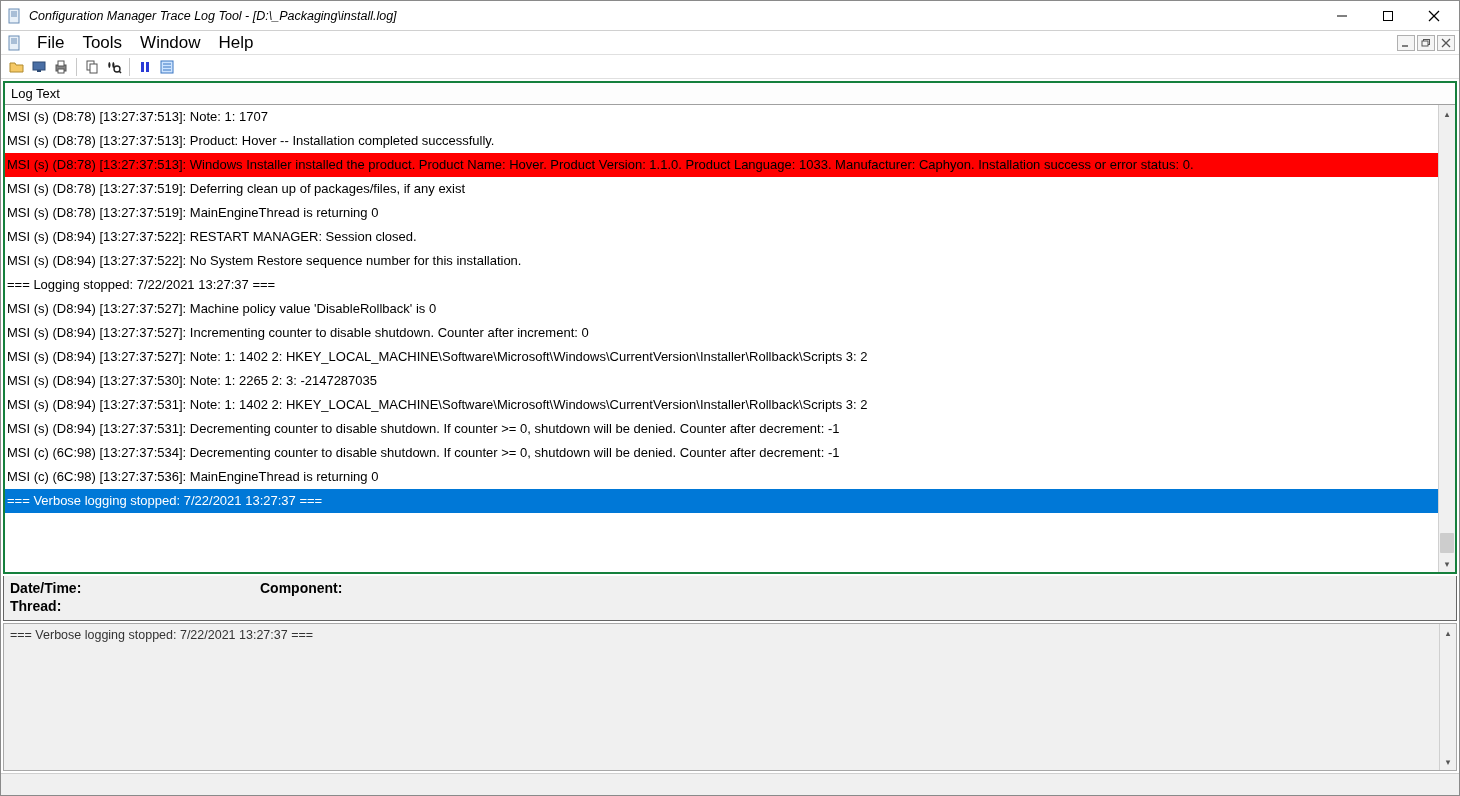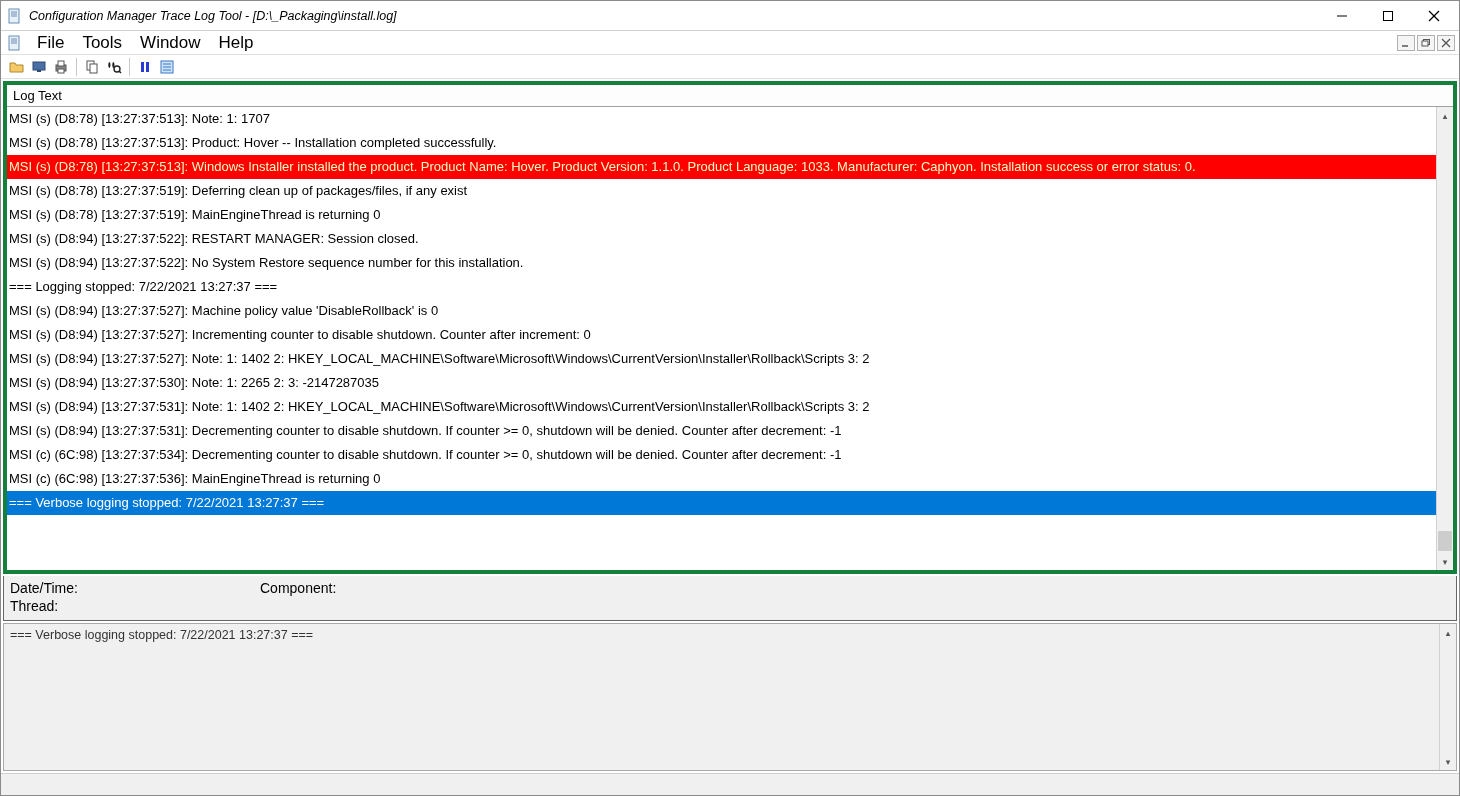"Log Text" .log-wrapper { border: 4px solid #15803d -> 2px solid #15803d }
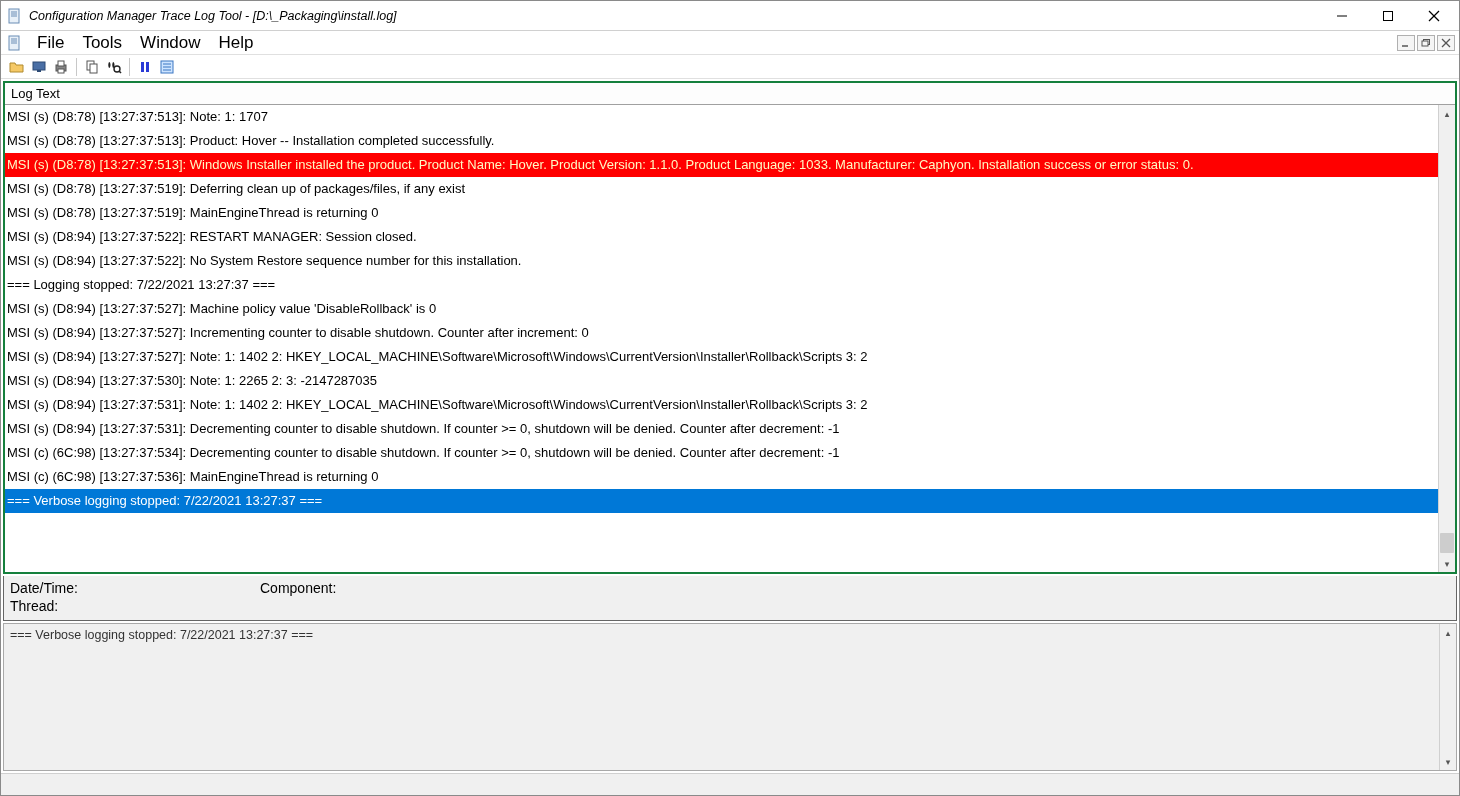"MSI (s) (D8:78) [13:27:37:513]: Windows" .log-line.highlight-error { color: #fef9c3 -> #000000 }
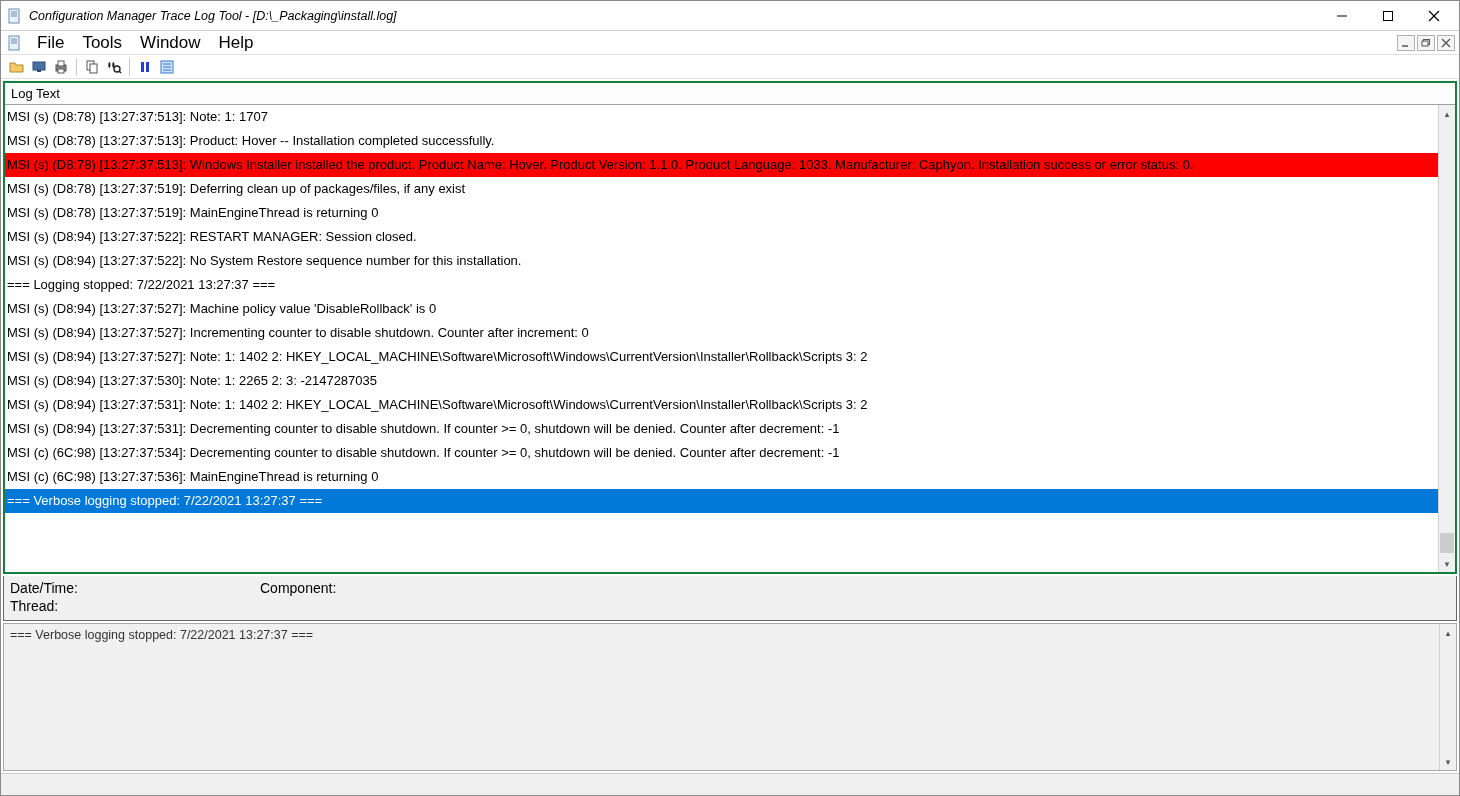"Date/Time:" .details-label { font-weight: 400 -> 700 }
